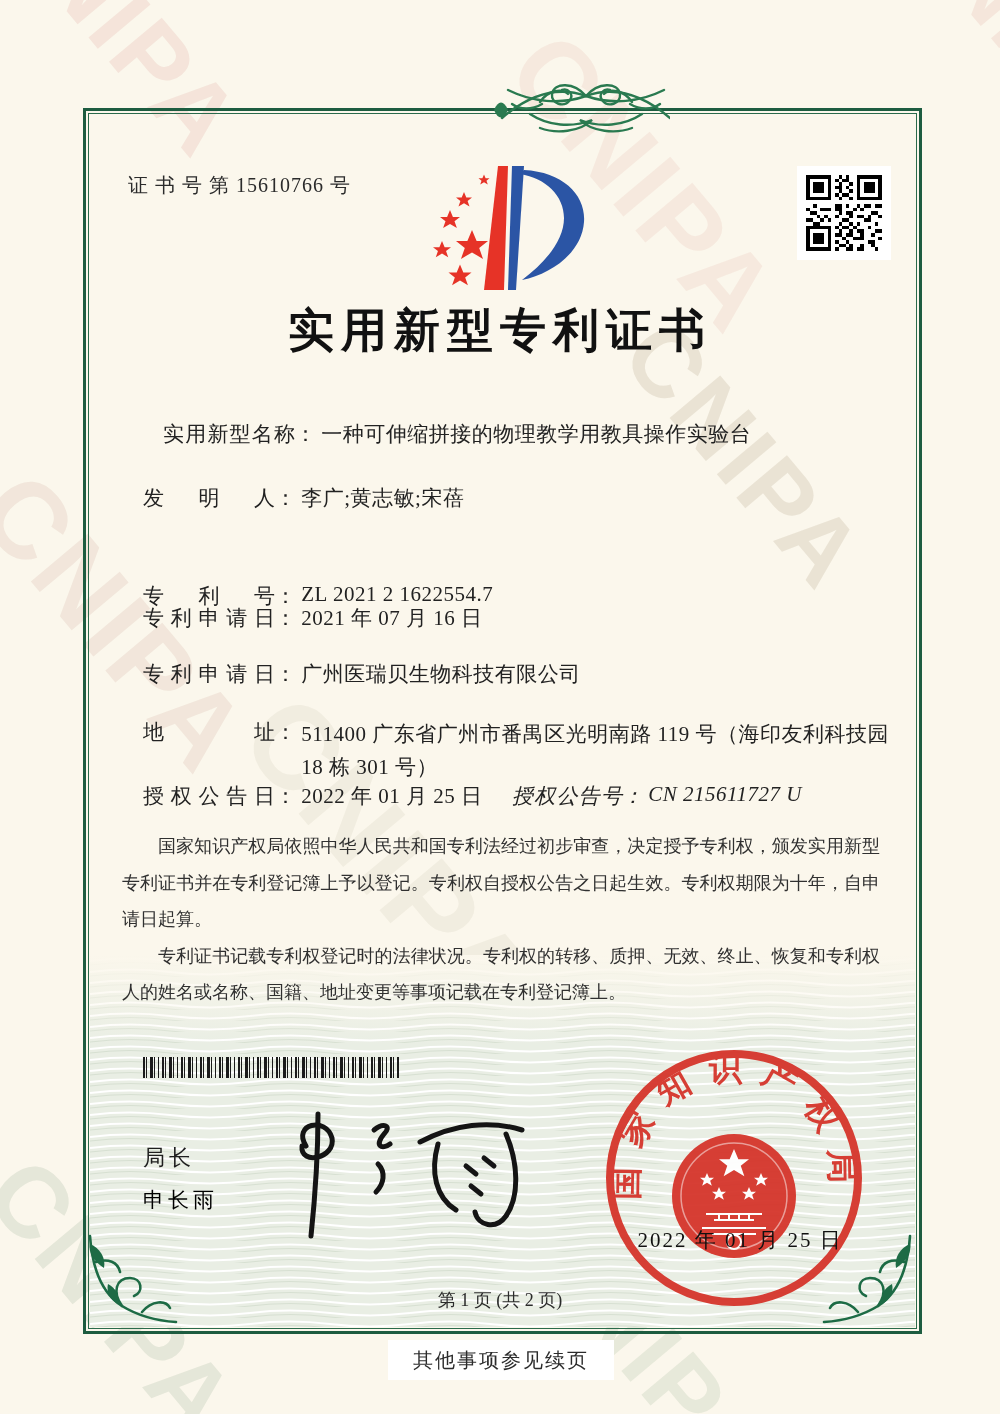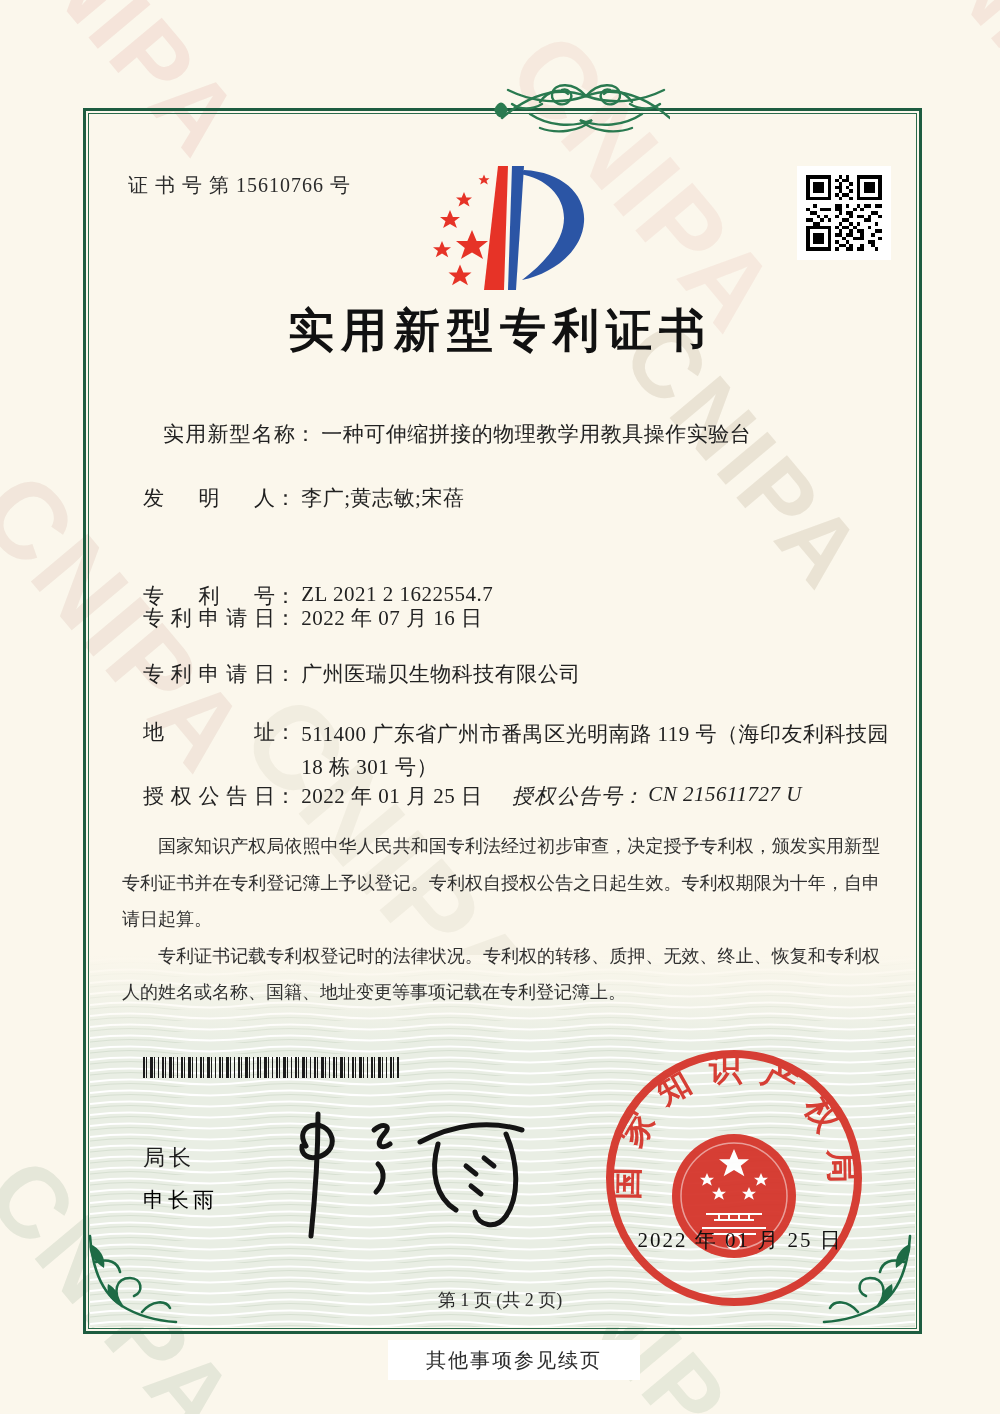"2022 年 07 月 16" span.fvalue { text: 2022 -> 2021 }
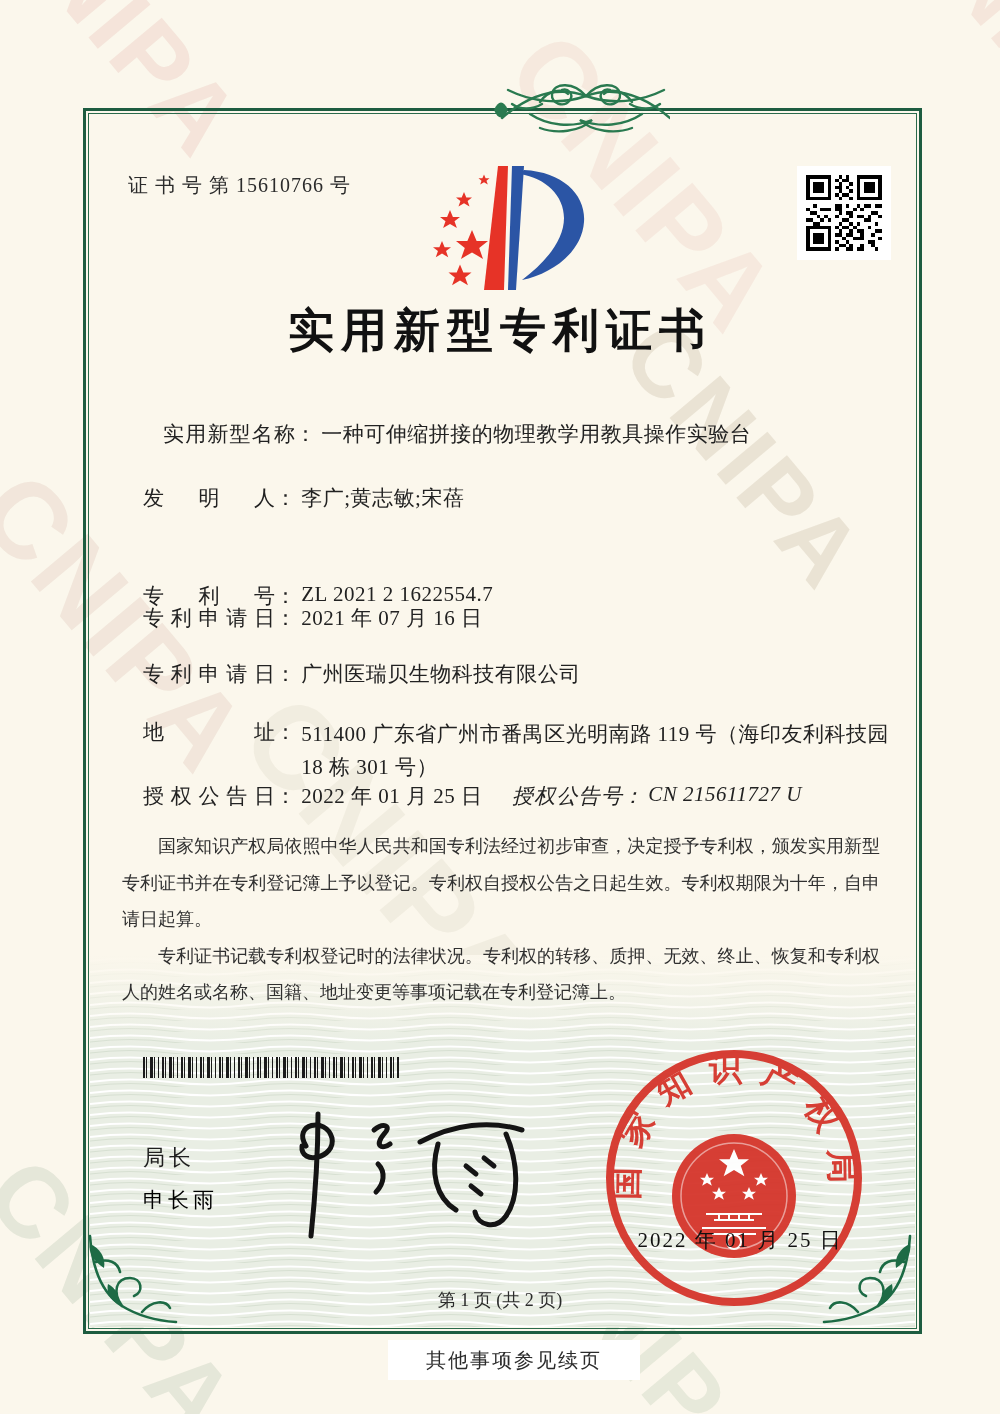"其他事项参见续页" .cont-note { width: 252px -> 226px }
